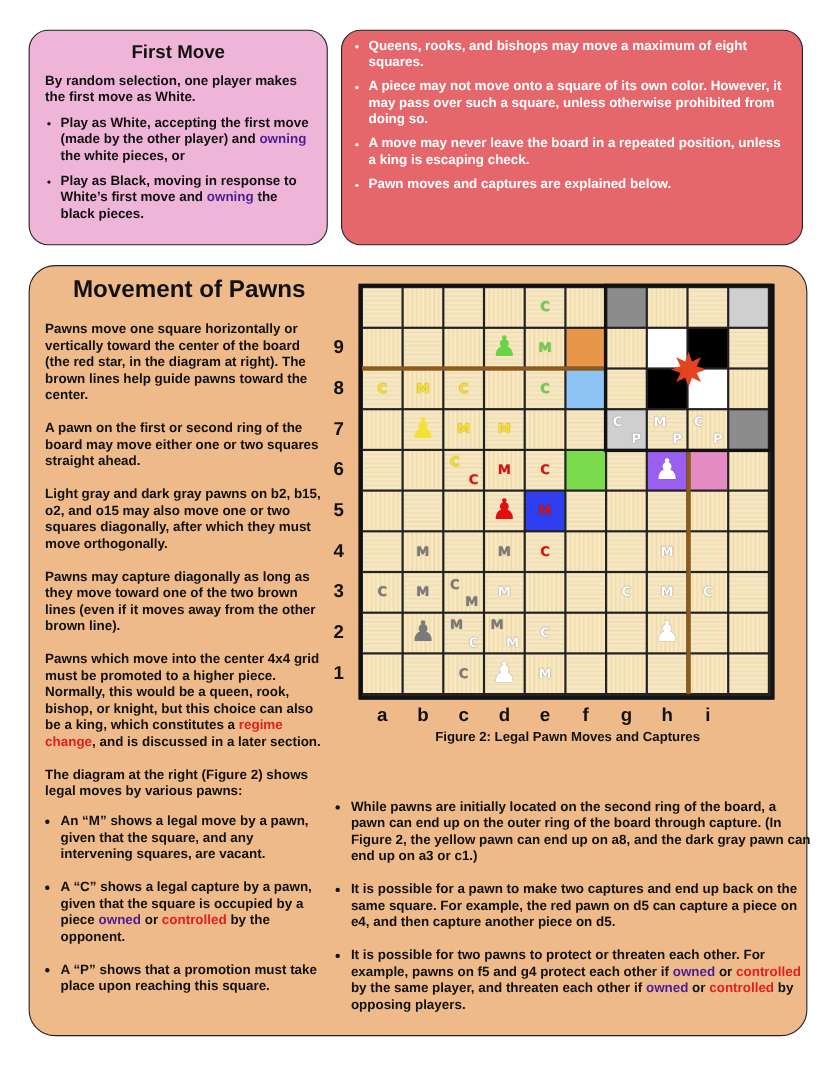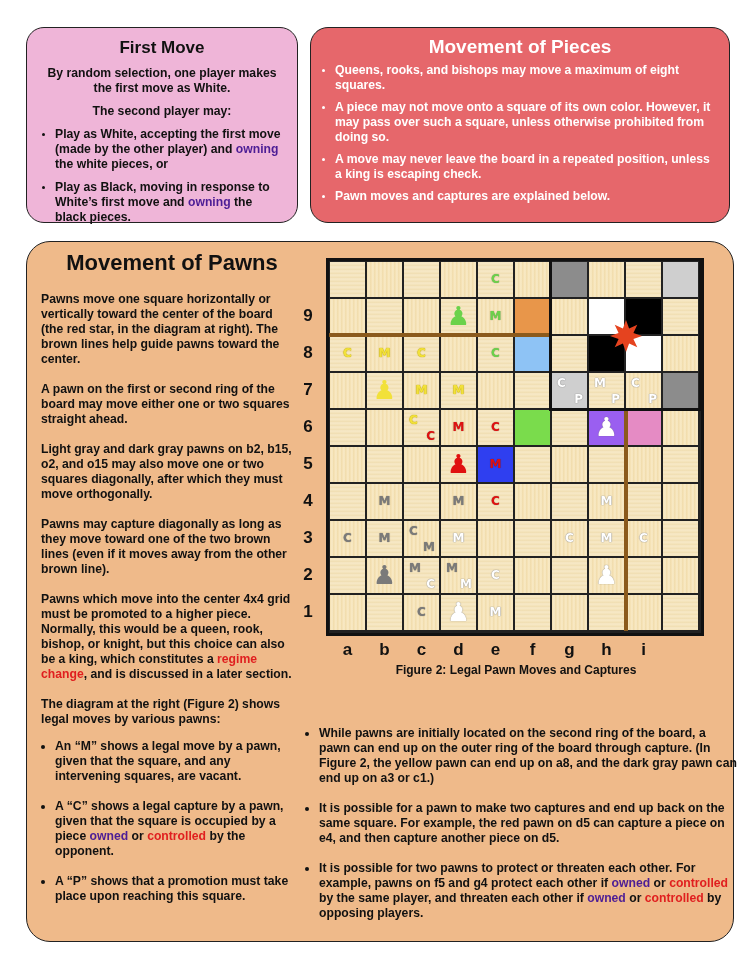"Movement of Pieces" h2 { html: <h2>Movement of Pieces</h2> -> none }
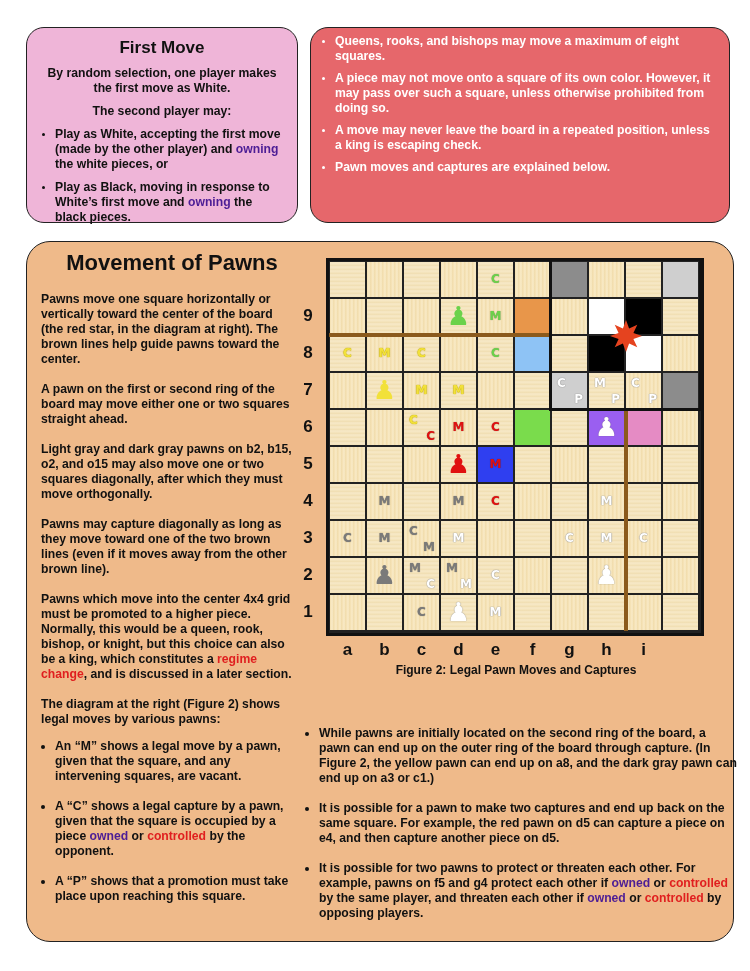"By random selection, one player" #first-move p { text-align: center -> none }
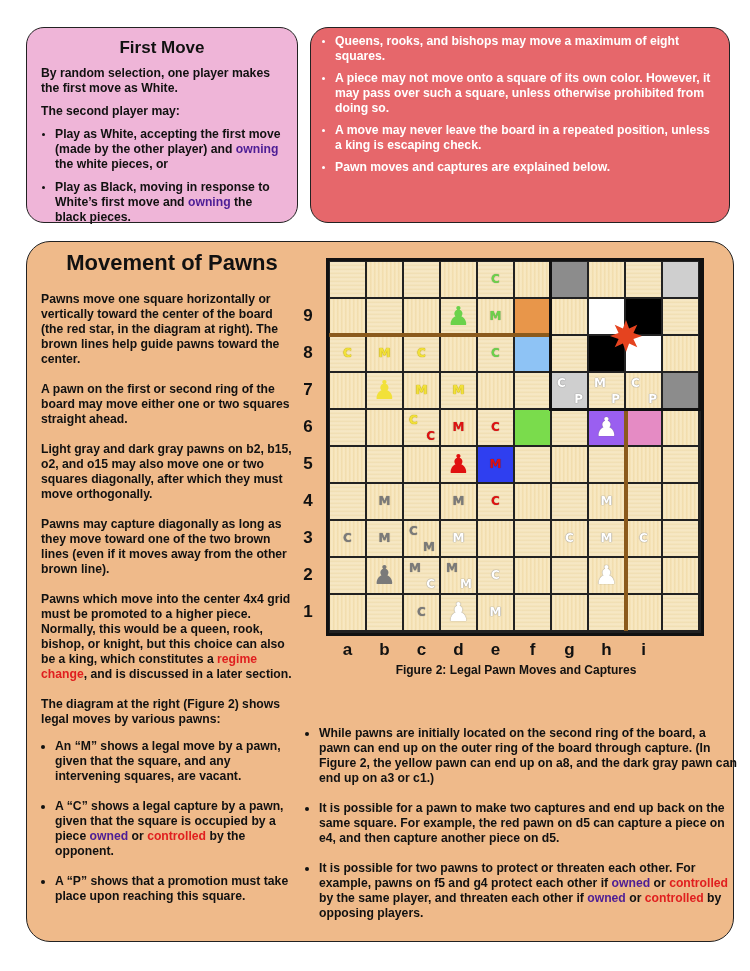"The second player may:" p { html: <p>The second player may:</p> -> none }
